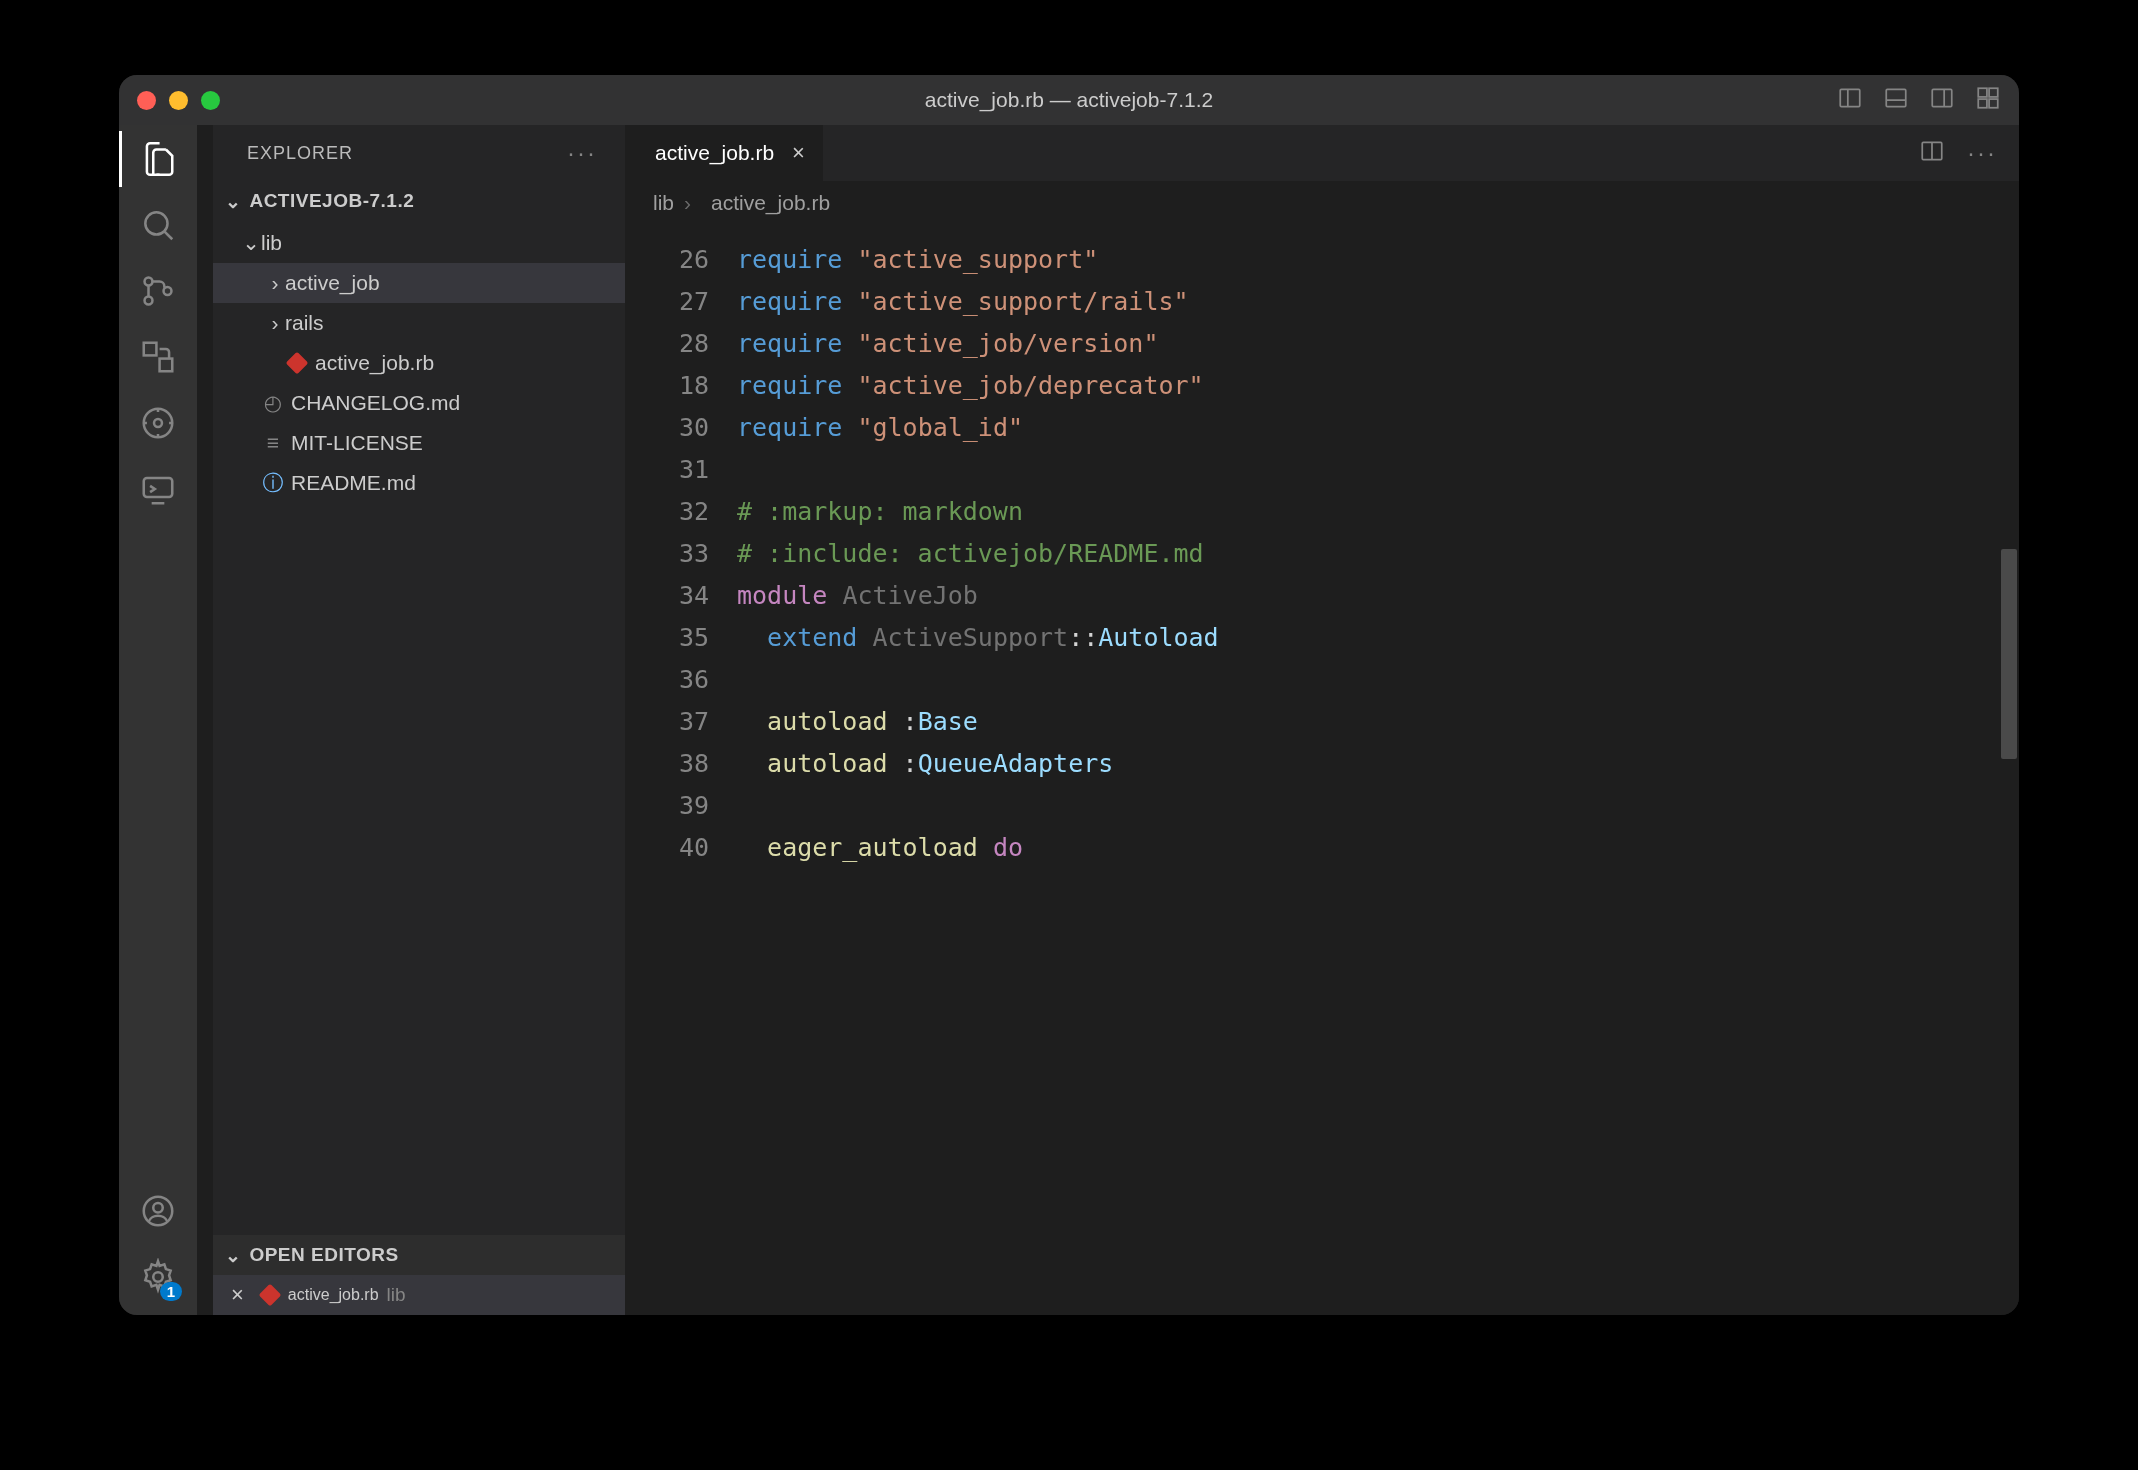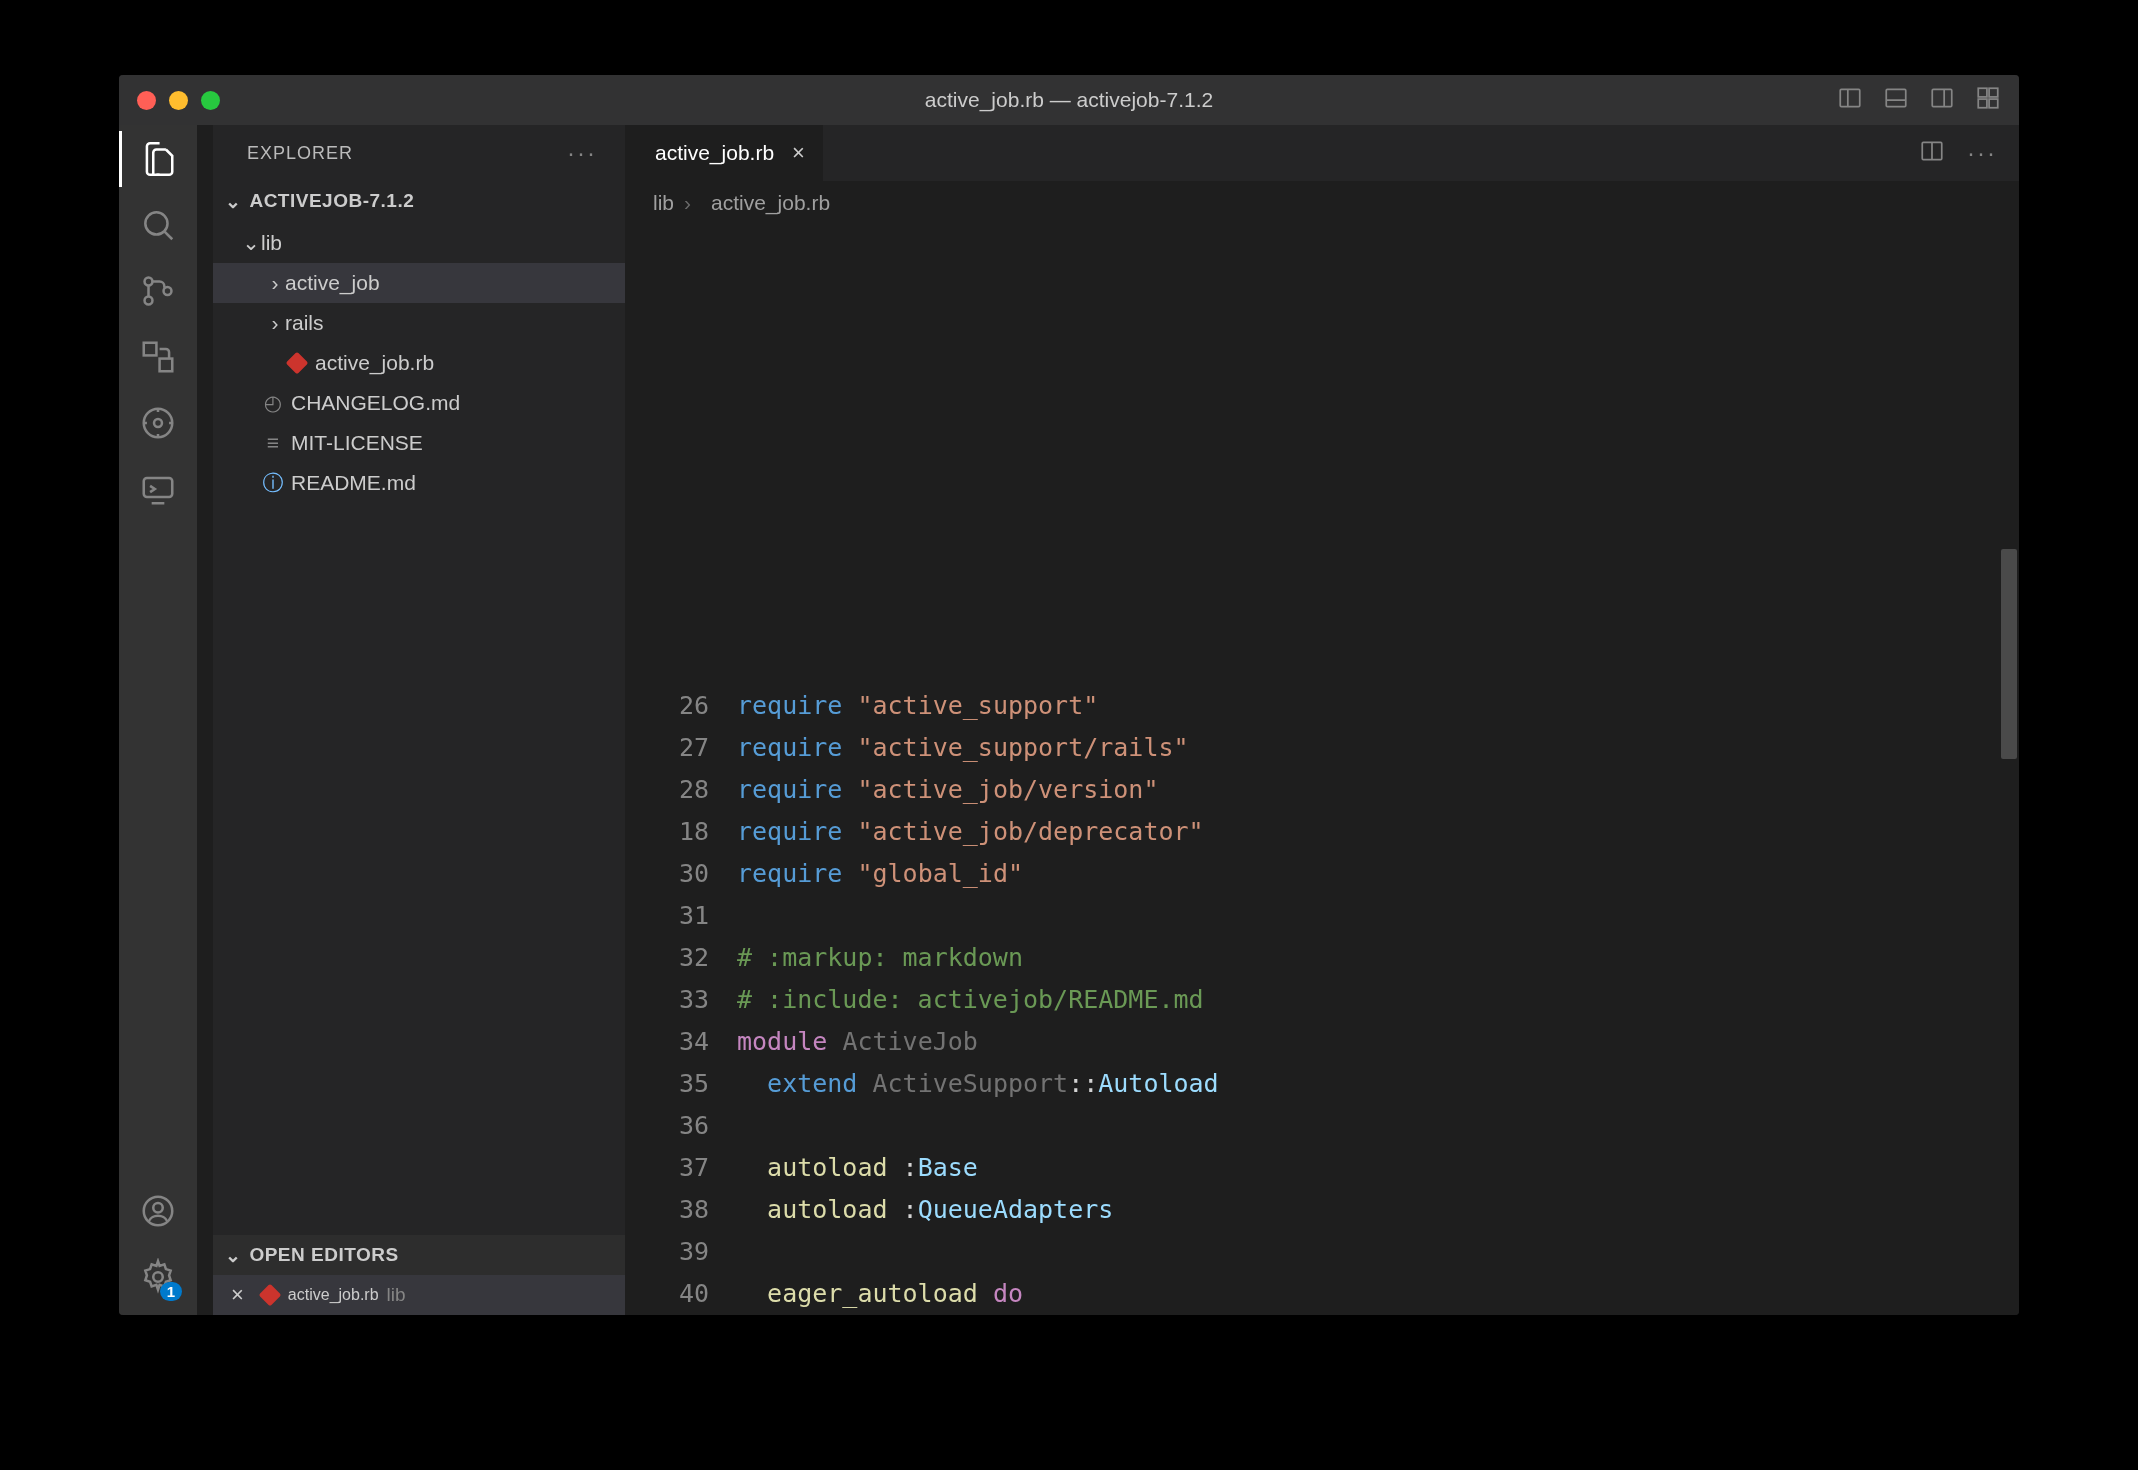"active_job.rb — activejob-7.1.2" .window { border-radius: 4px -> 18px }
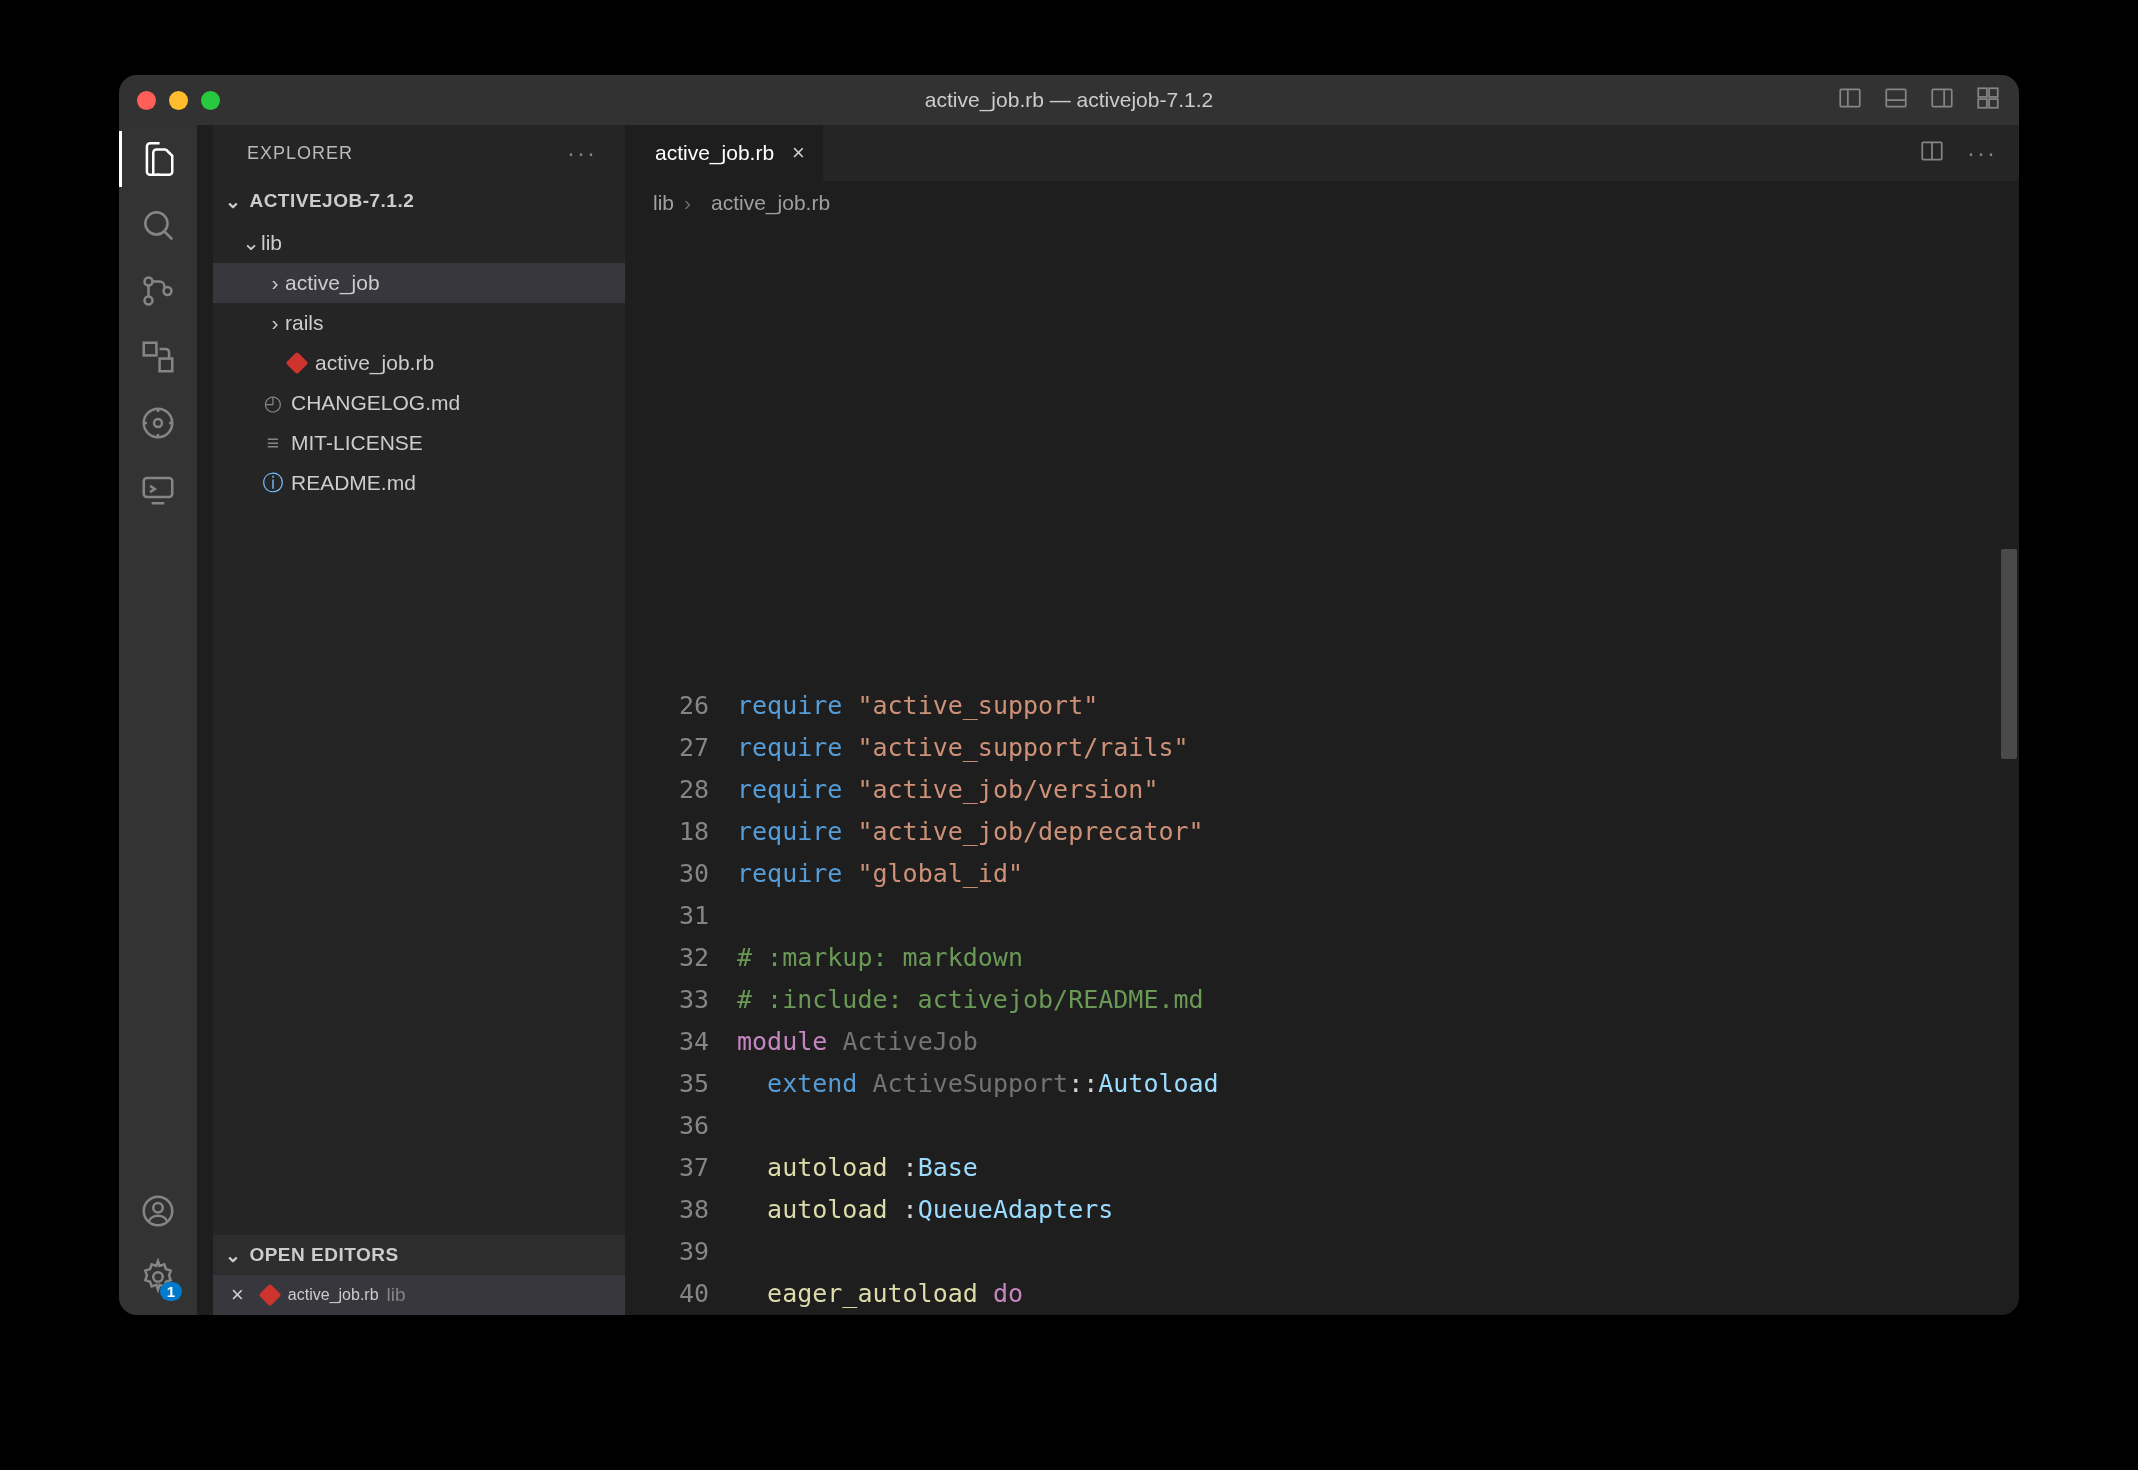"26" .editor { align-items: flex-end -> none }
